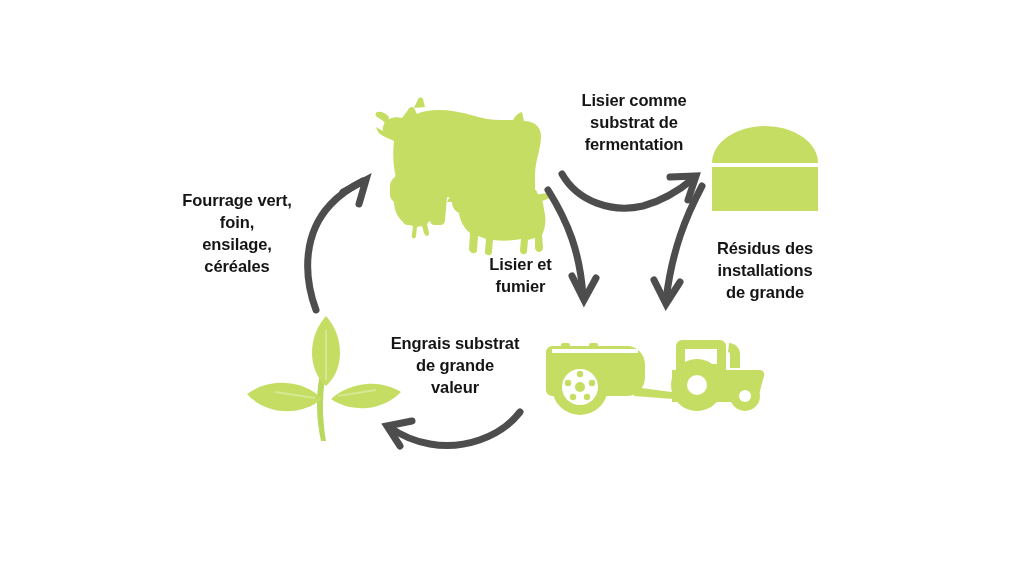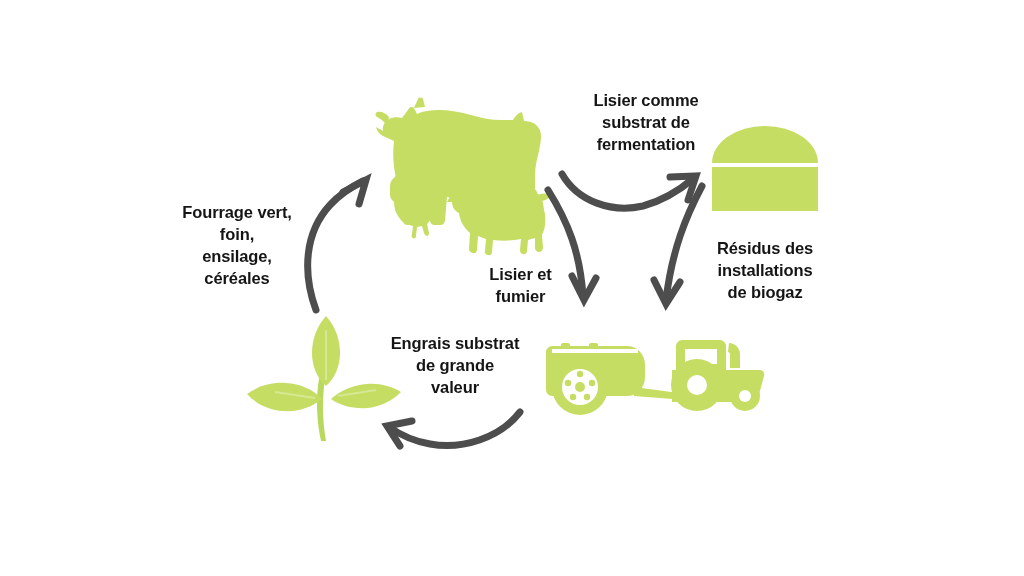"Lisier comme" #label-substrate { left: 556px -> 544px }
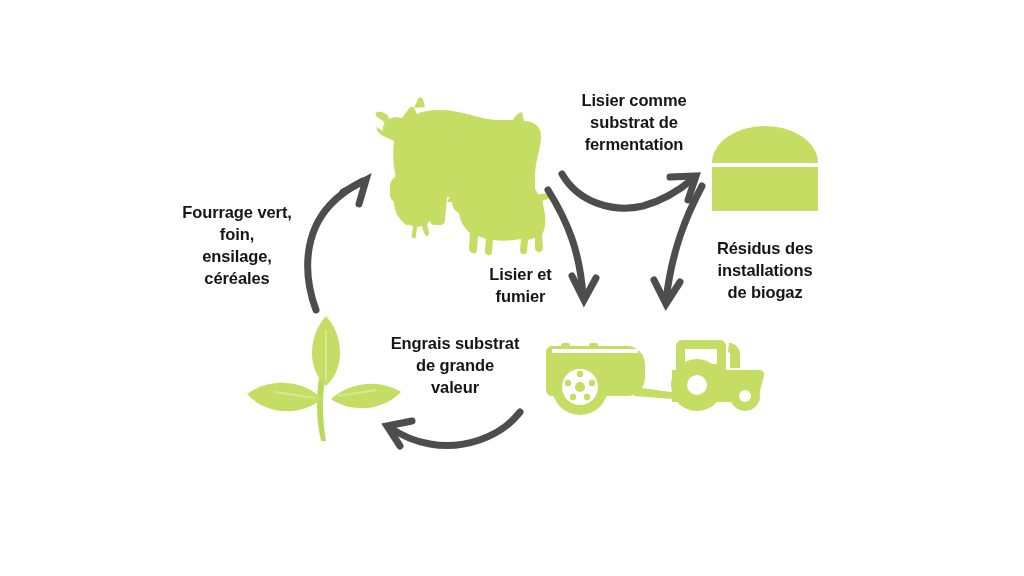"Fourrage vert," #label-forage { margin-top: 12px -> none }
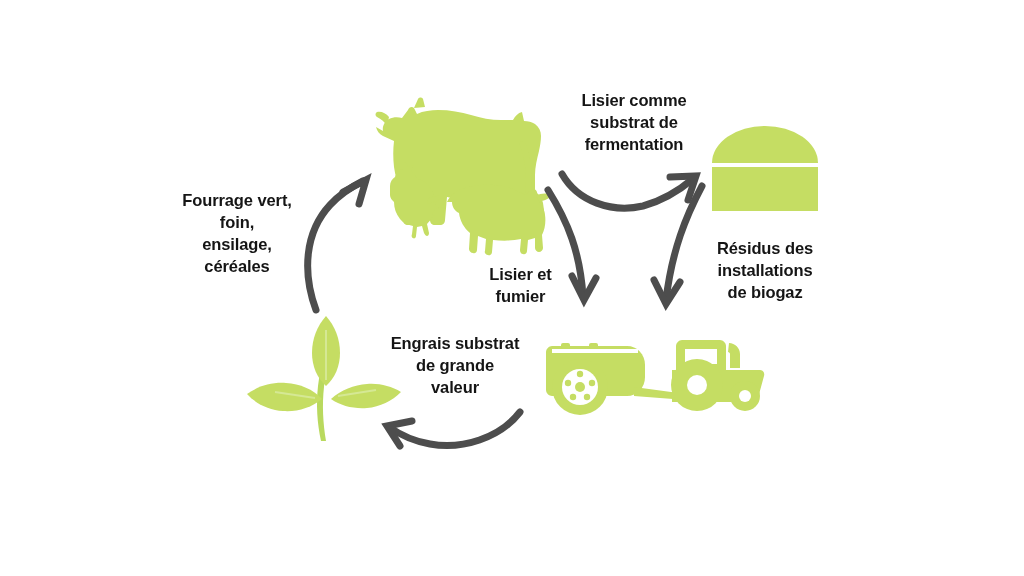"Résidus des" div.label { text: biogaz -> grande }
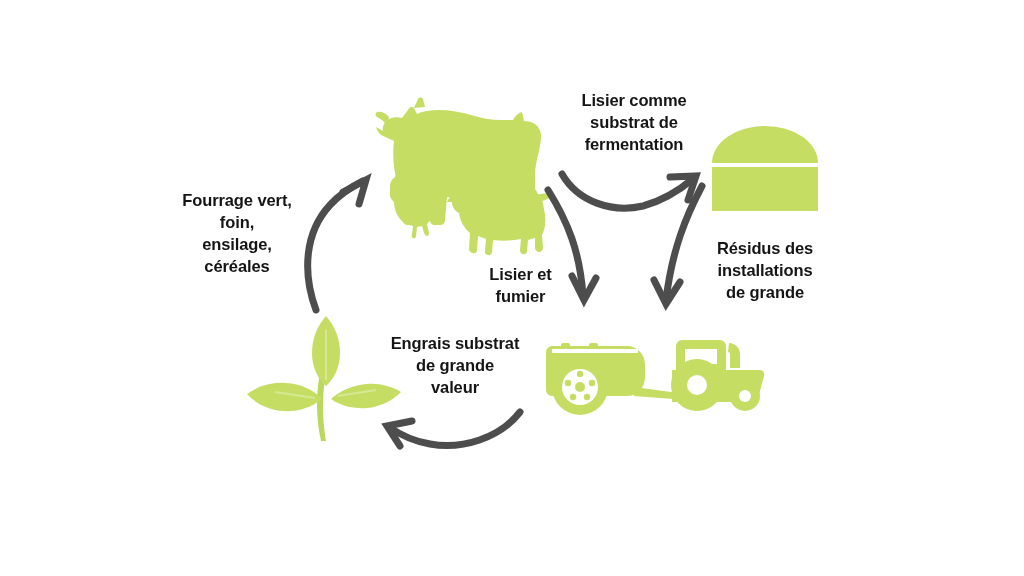"Lisier et" #label-slurry { top: 264px -> 254px }
